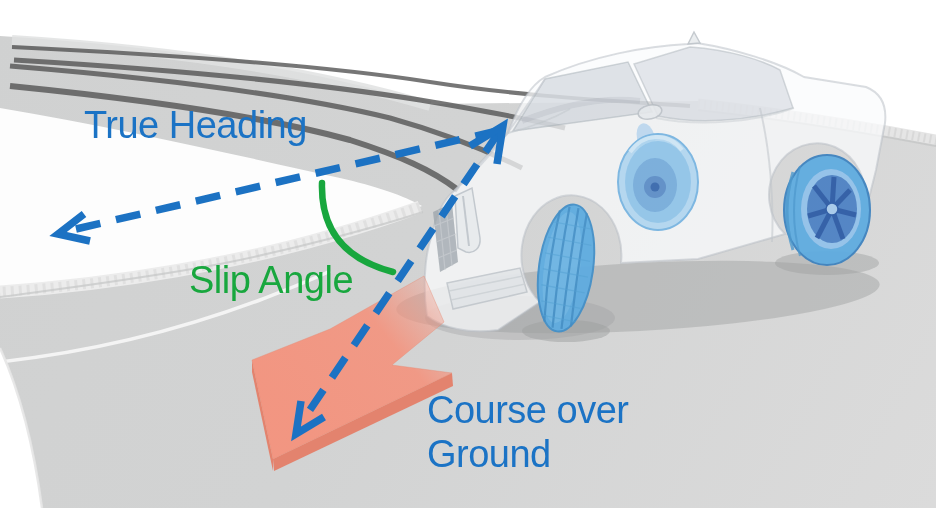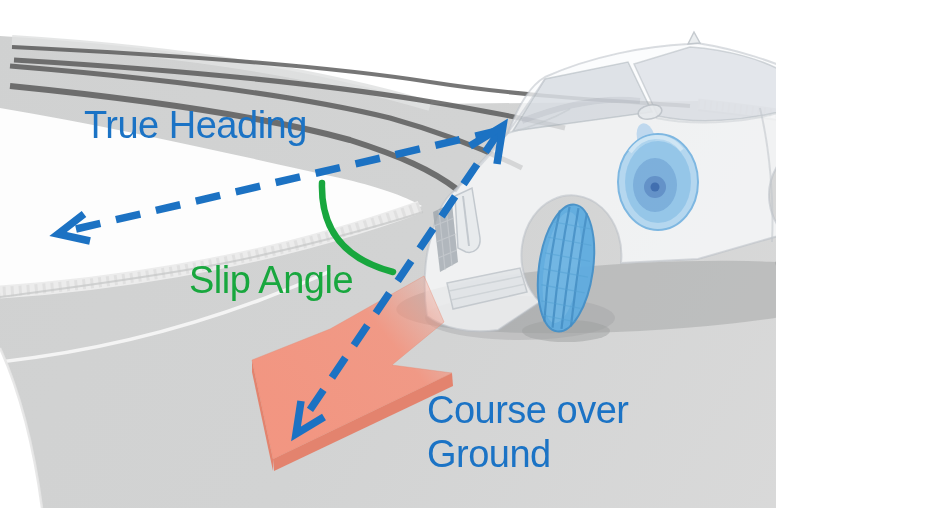"True Heading" .stage { width: 776px -> 936px }
